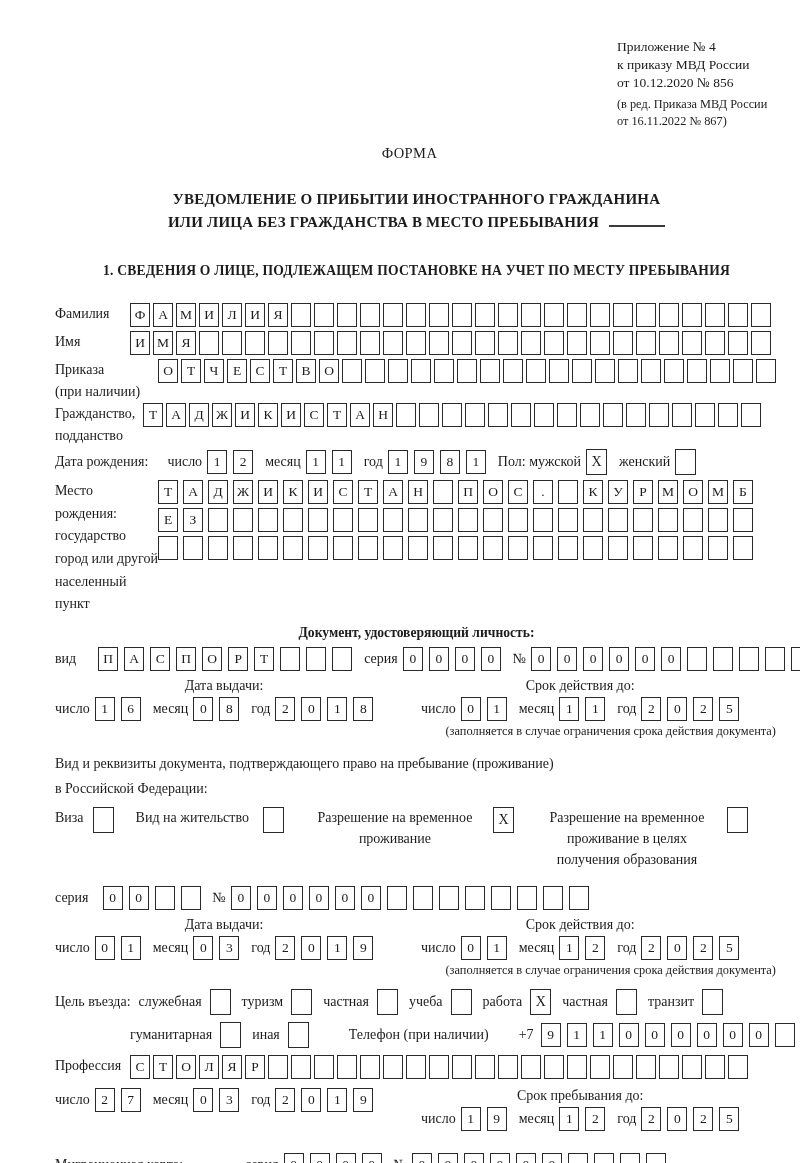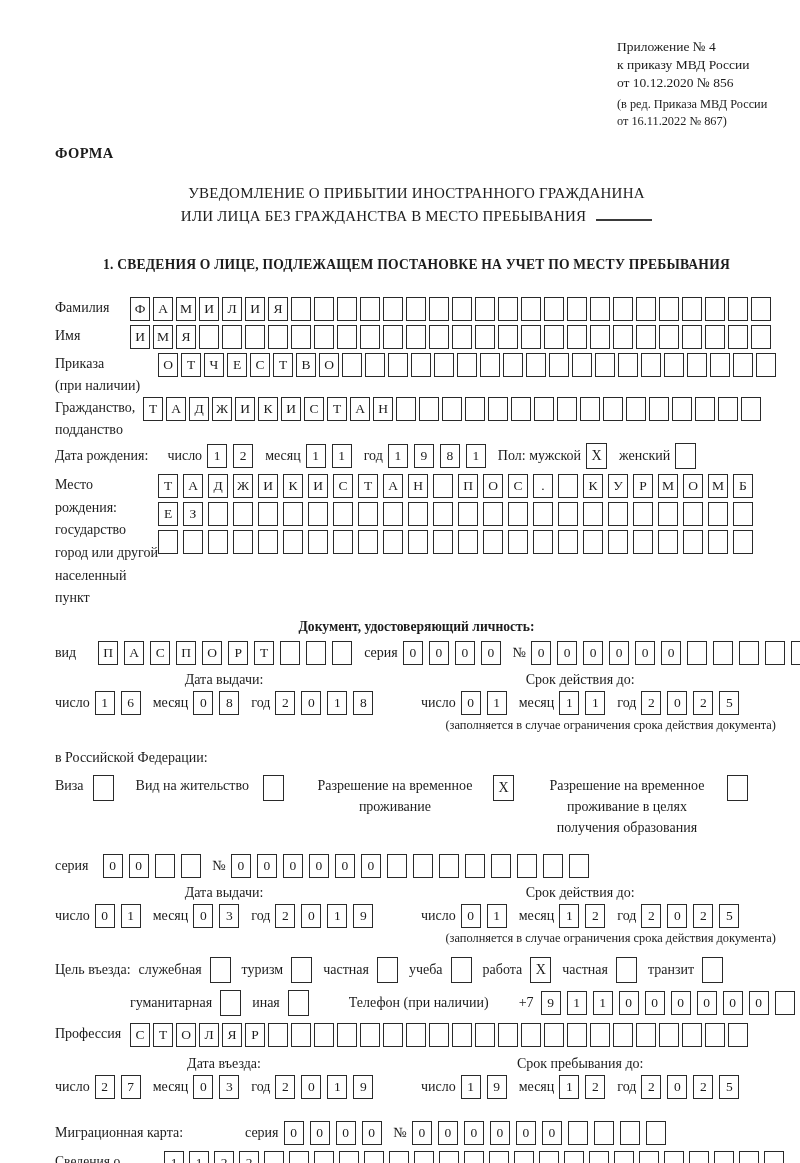"ФОРМА" .forma { font-weight: bold -> normal; text-align: left -> center }
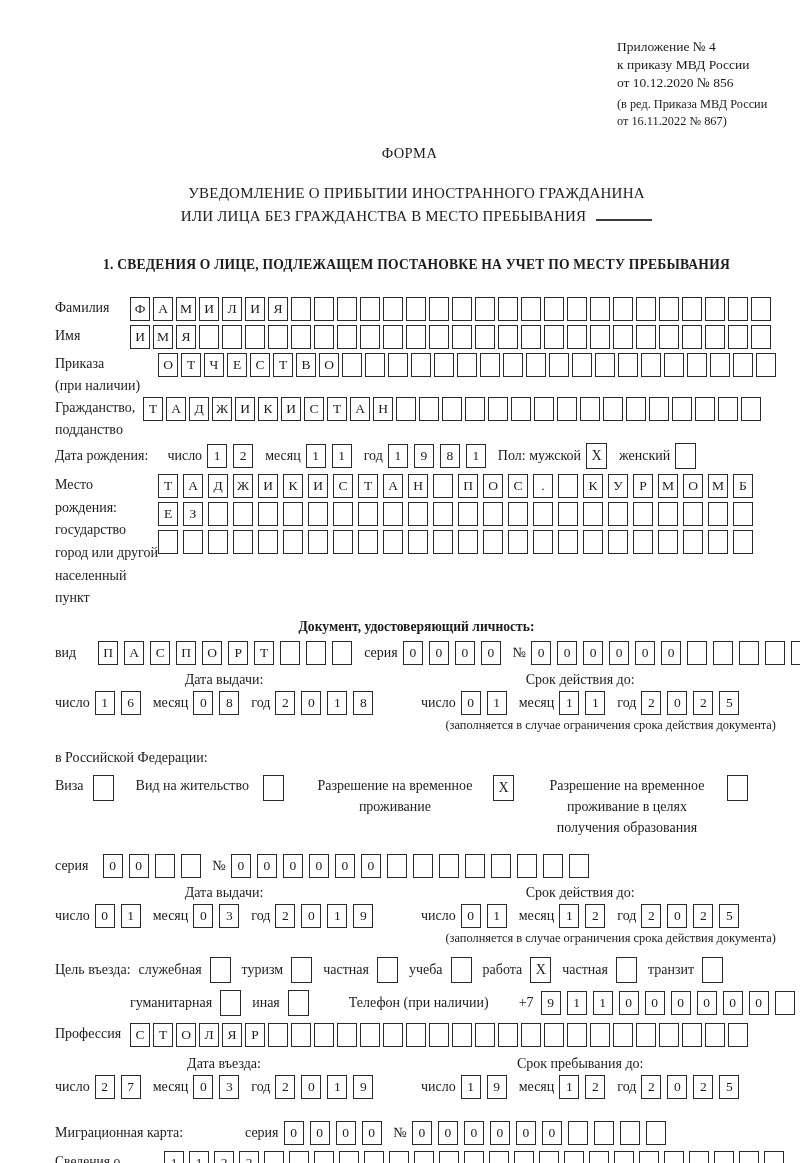"УВЕДОМЛЕНИЕ О ПРИБЫТИИ ИНОСТРАННОГО" .title { font-weight: normal -> bold; margin-top: 20px -> 26px }
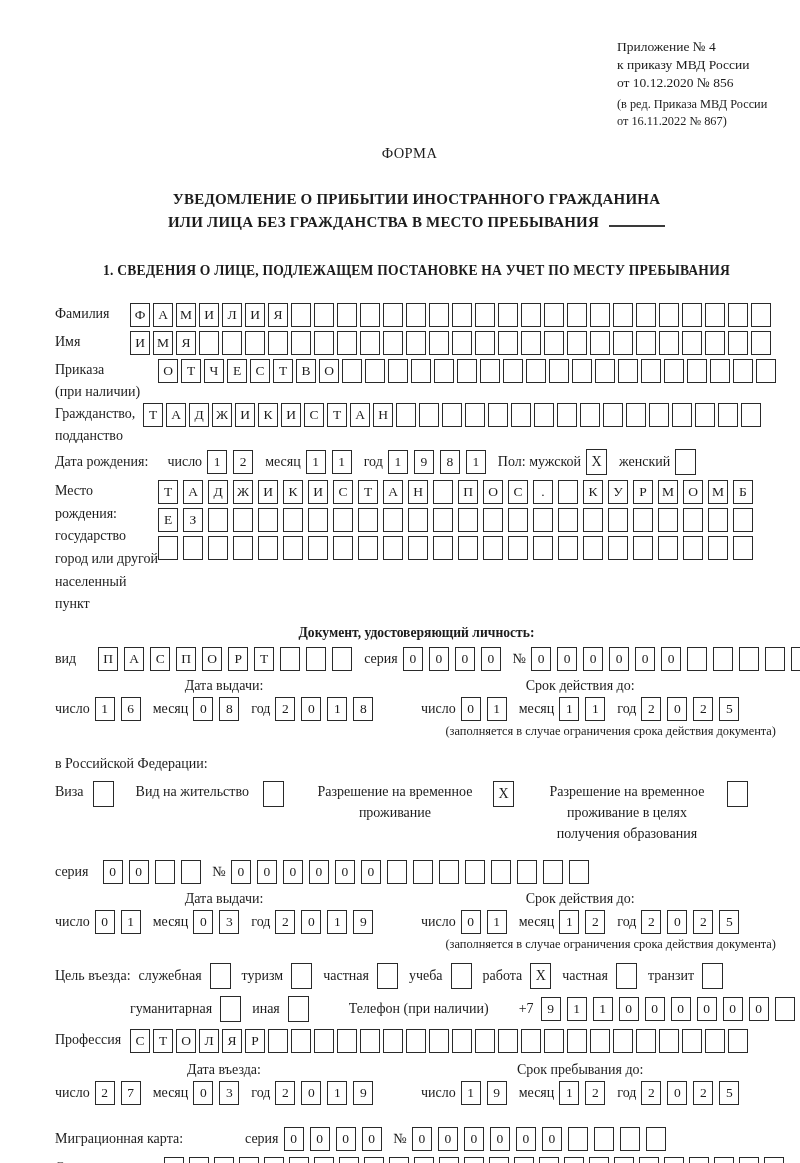"Вид и реквизиты документа," div { html: none -> <div>Вид и реквизиты документа, подтверждающего право на пребывание (проживание)</div> }
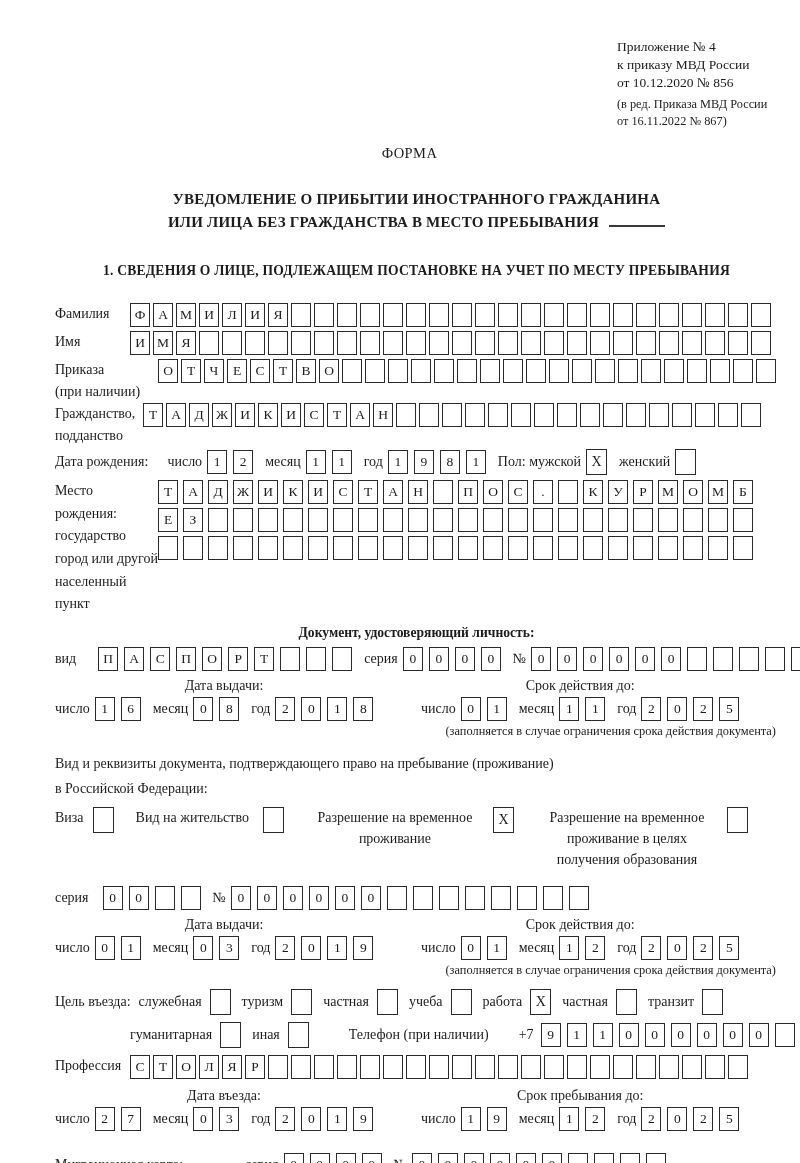"Дата въезда:" div.datehead { html: <div>Дата въезда:</div> -> none }
